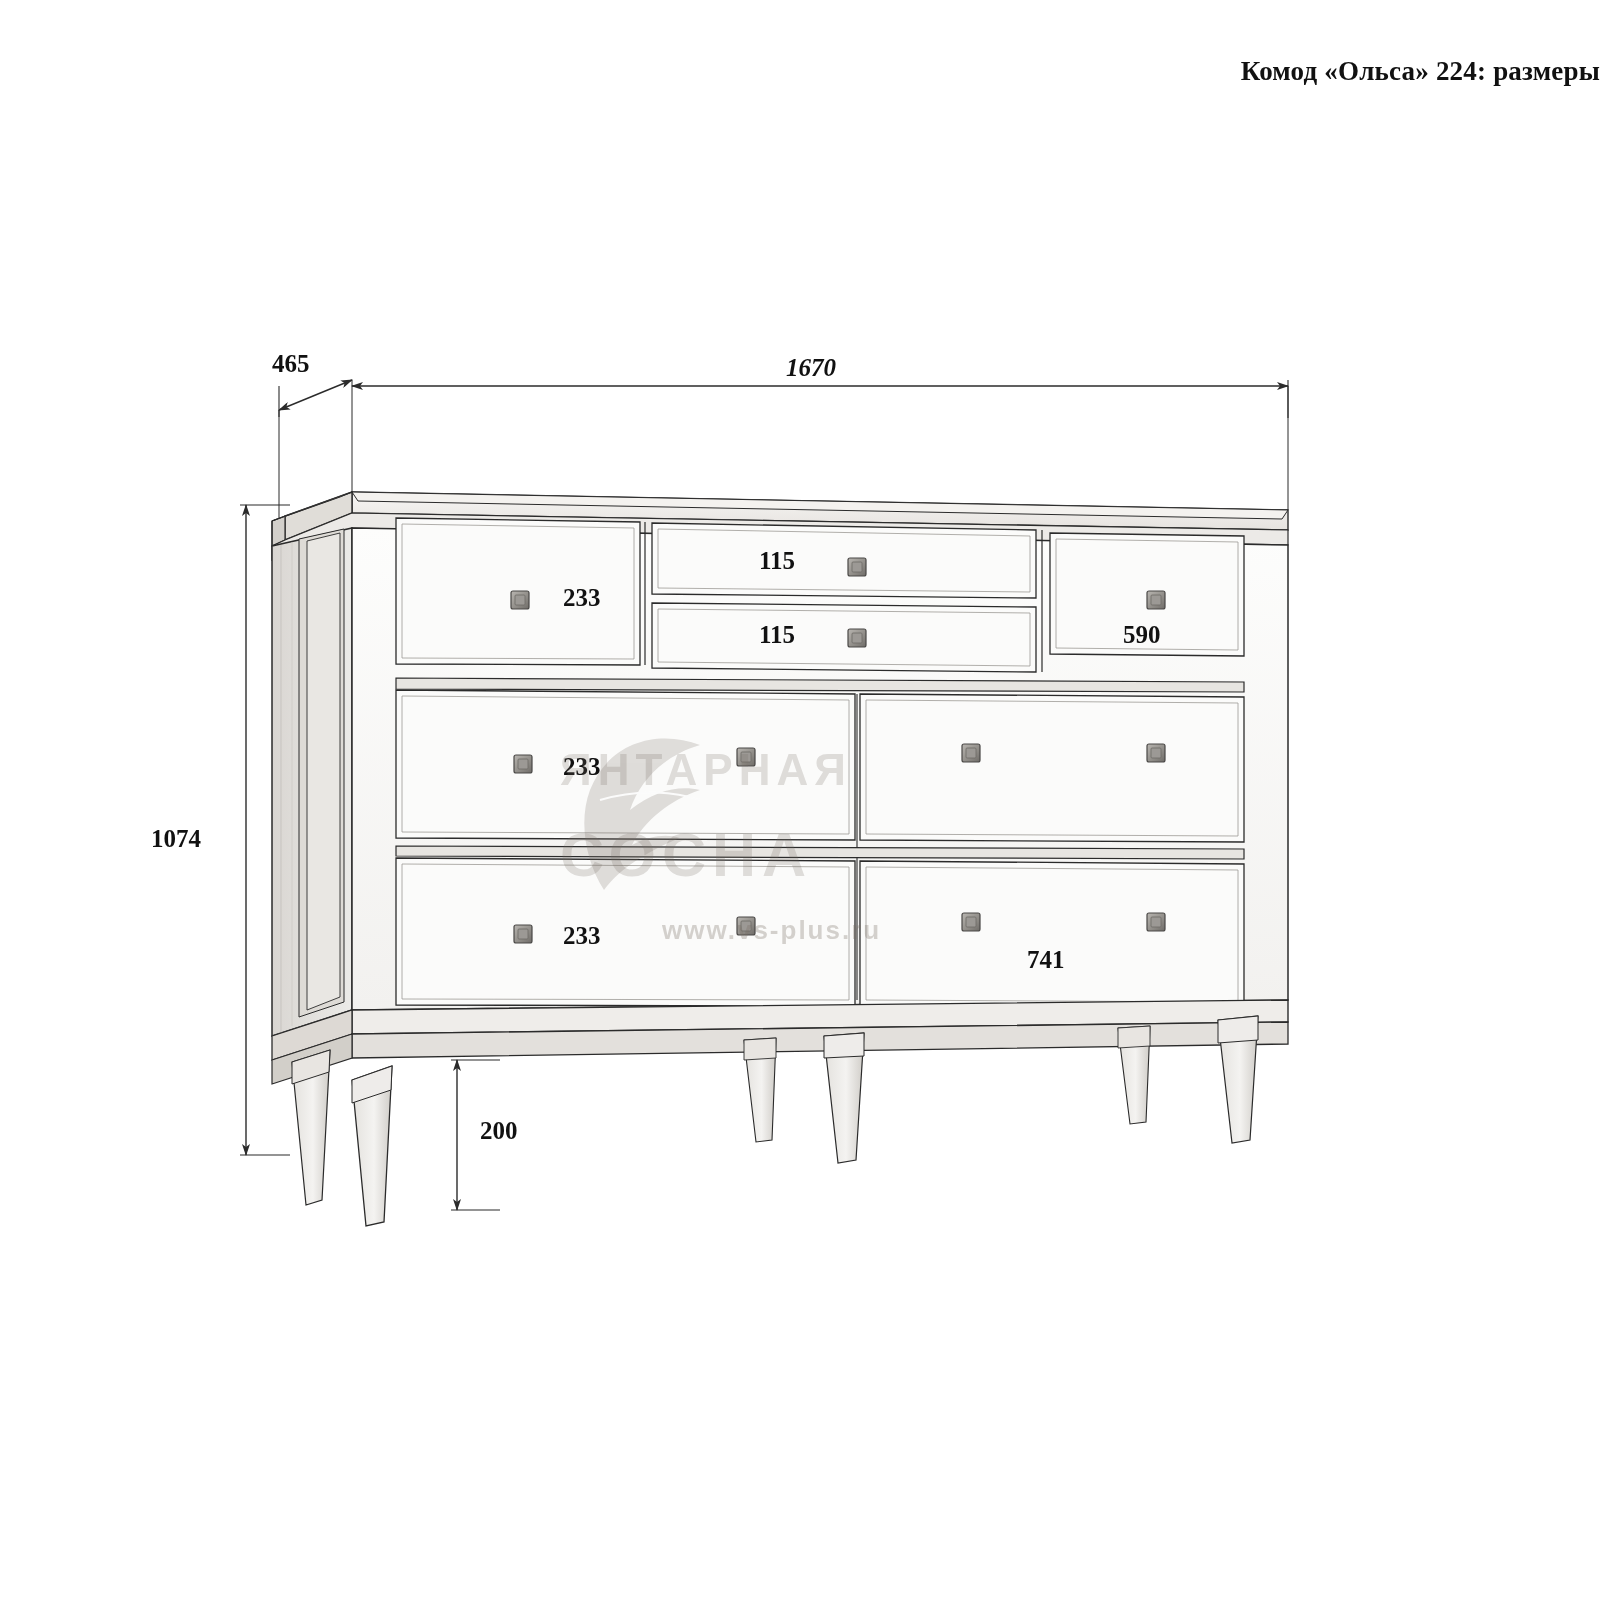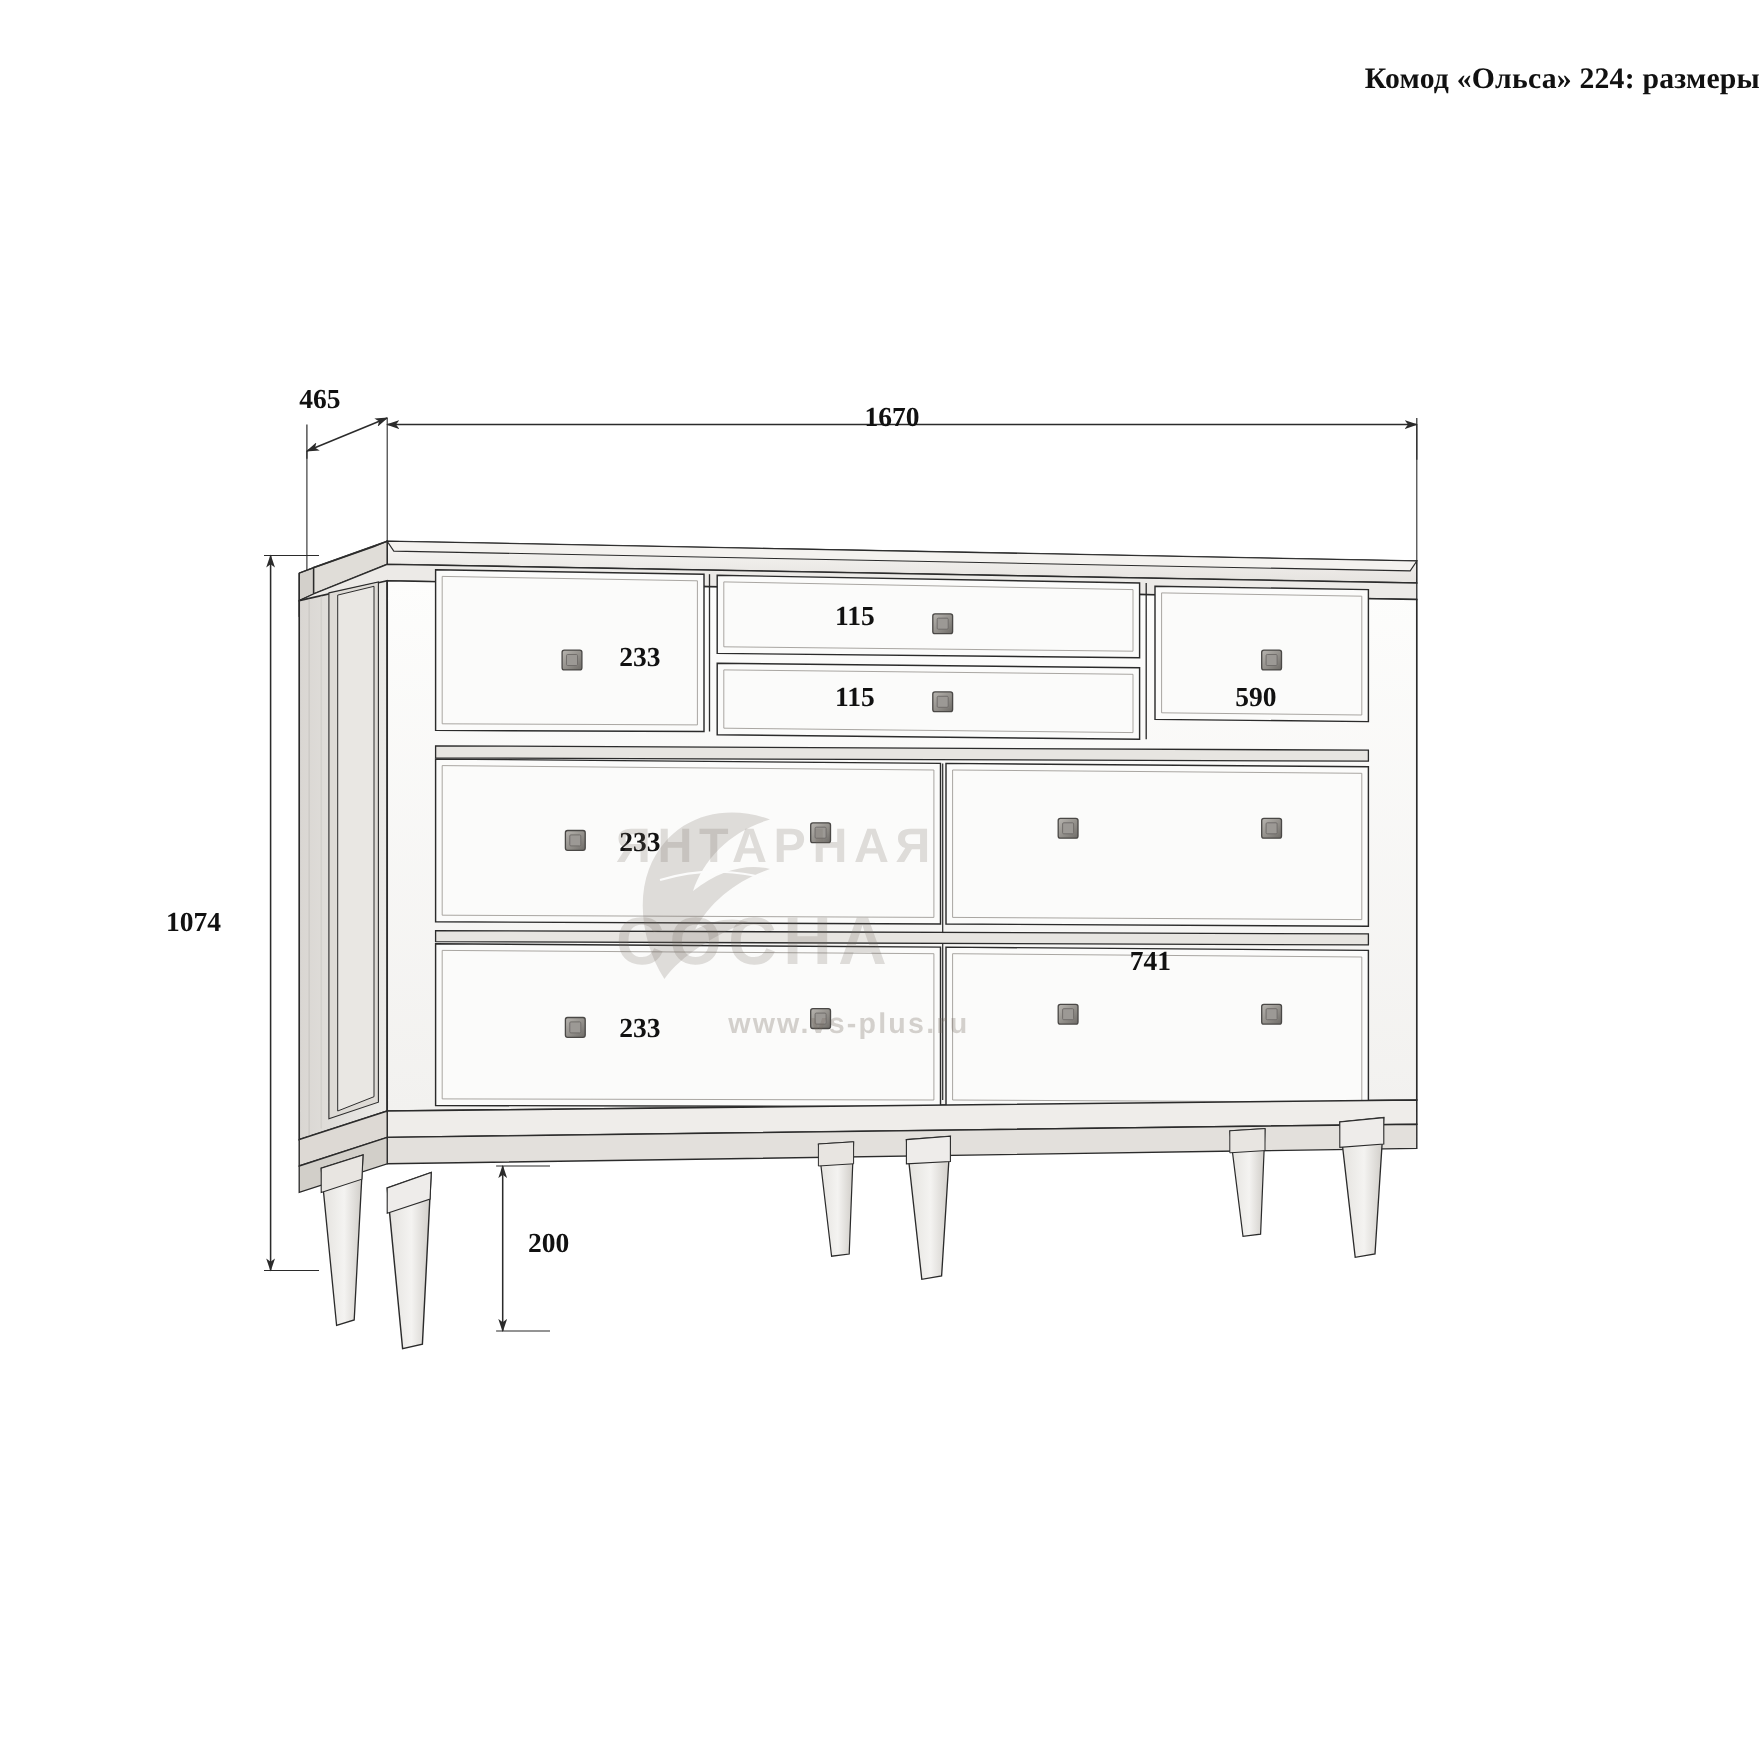"1670" div.dim-label { font-style: none -> italic; top: 366px -> 354px }
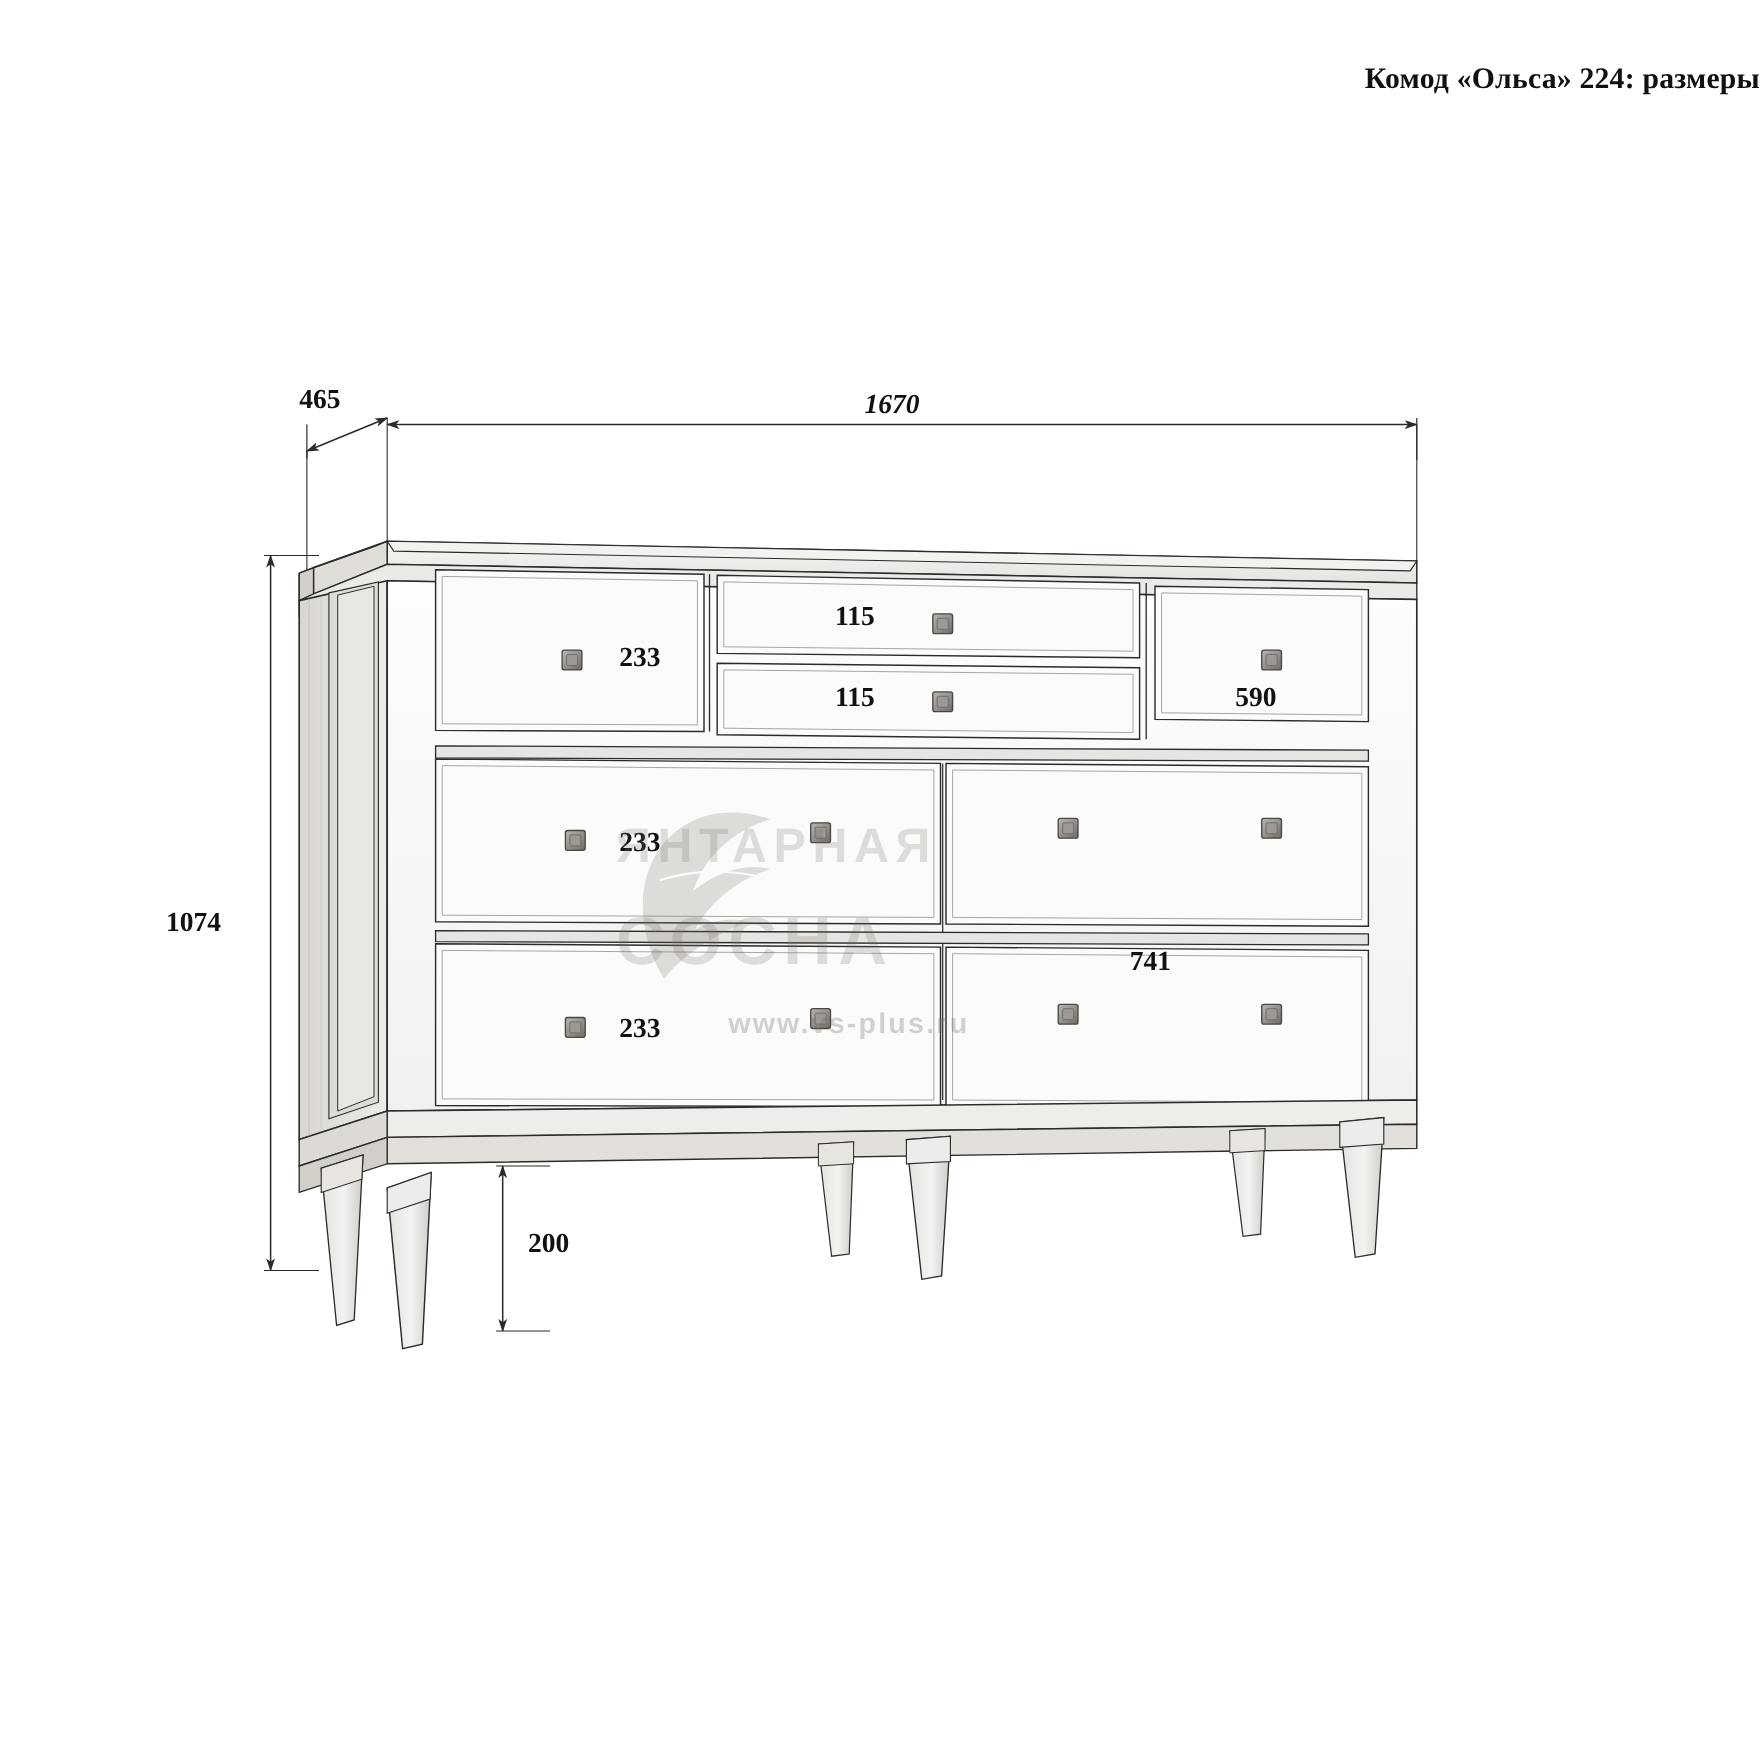"741" div.dim-label { top: 861px -> 946px }
